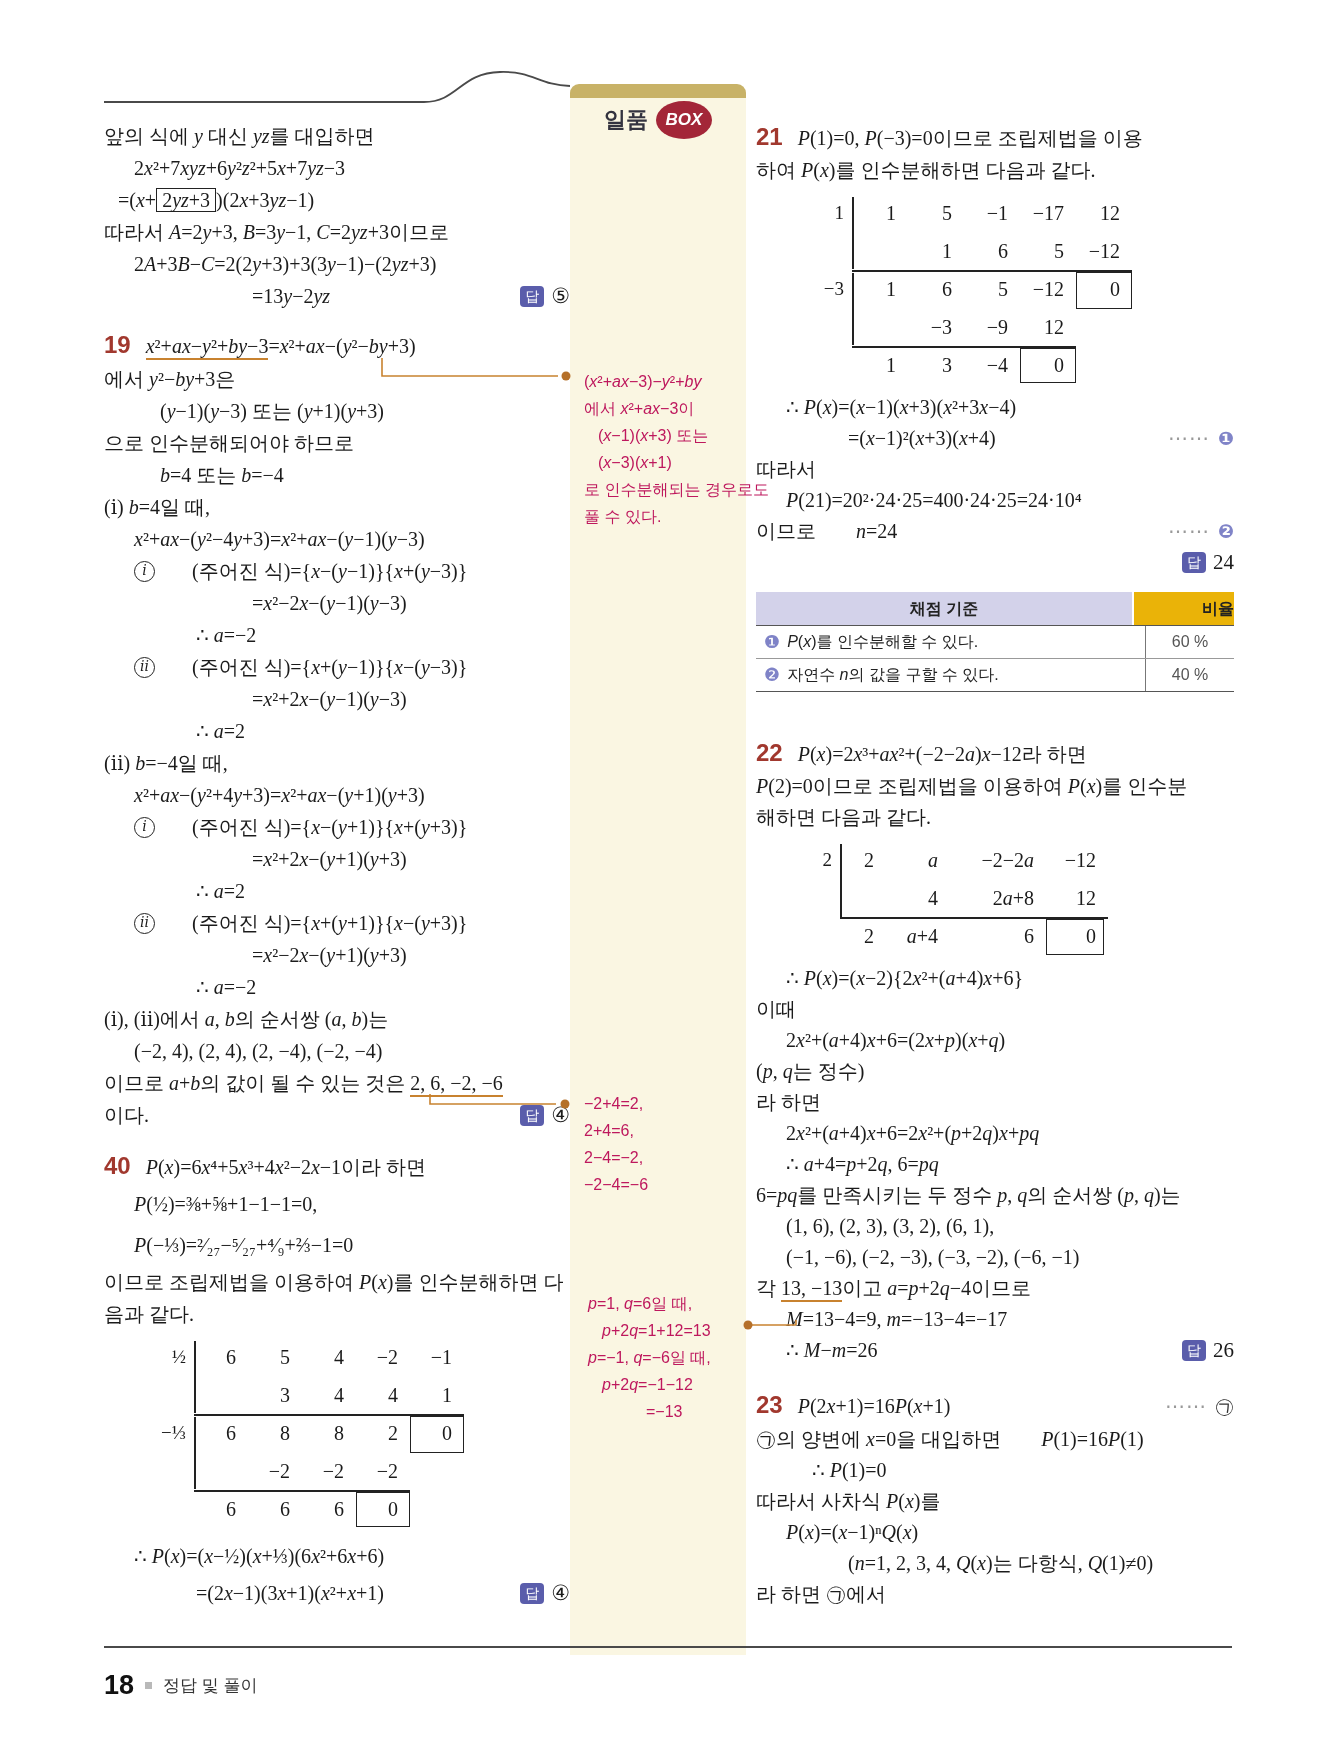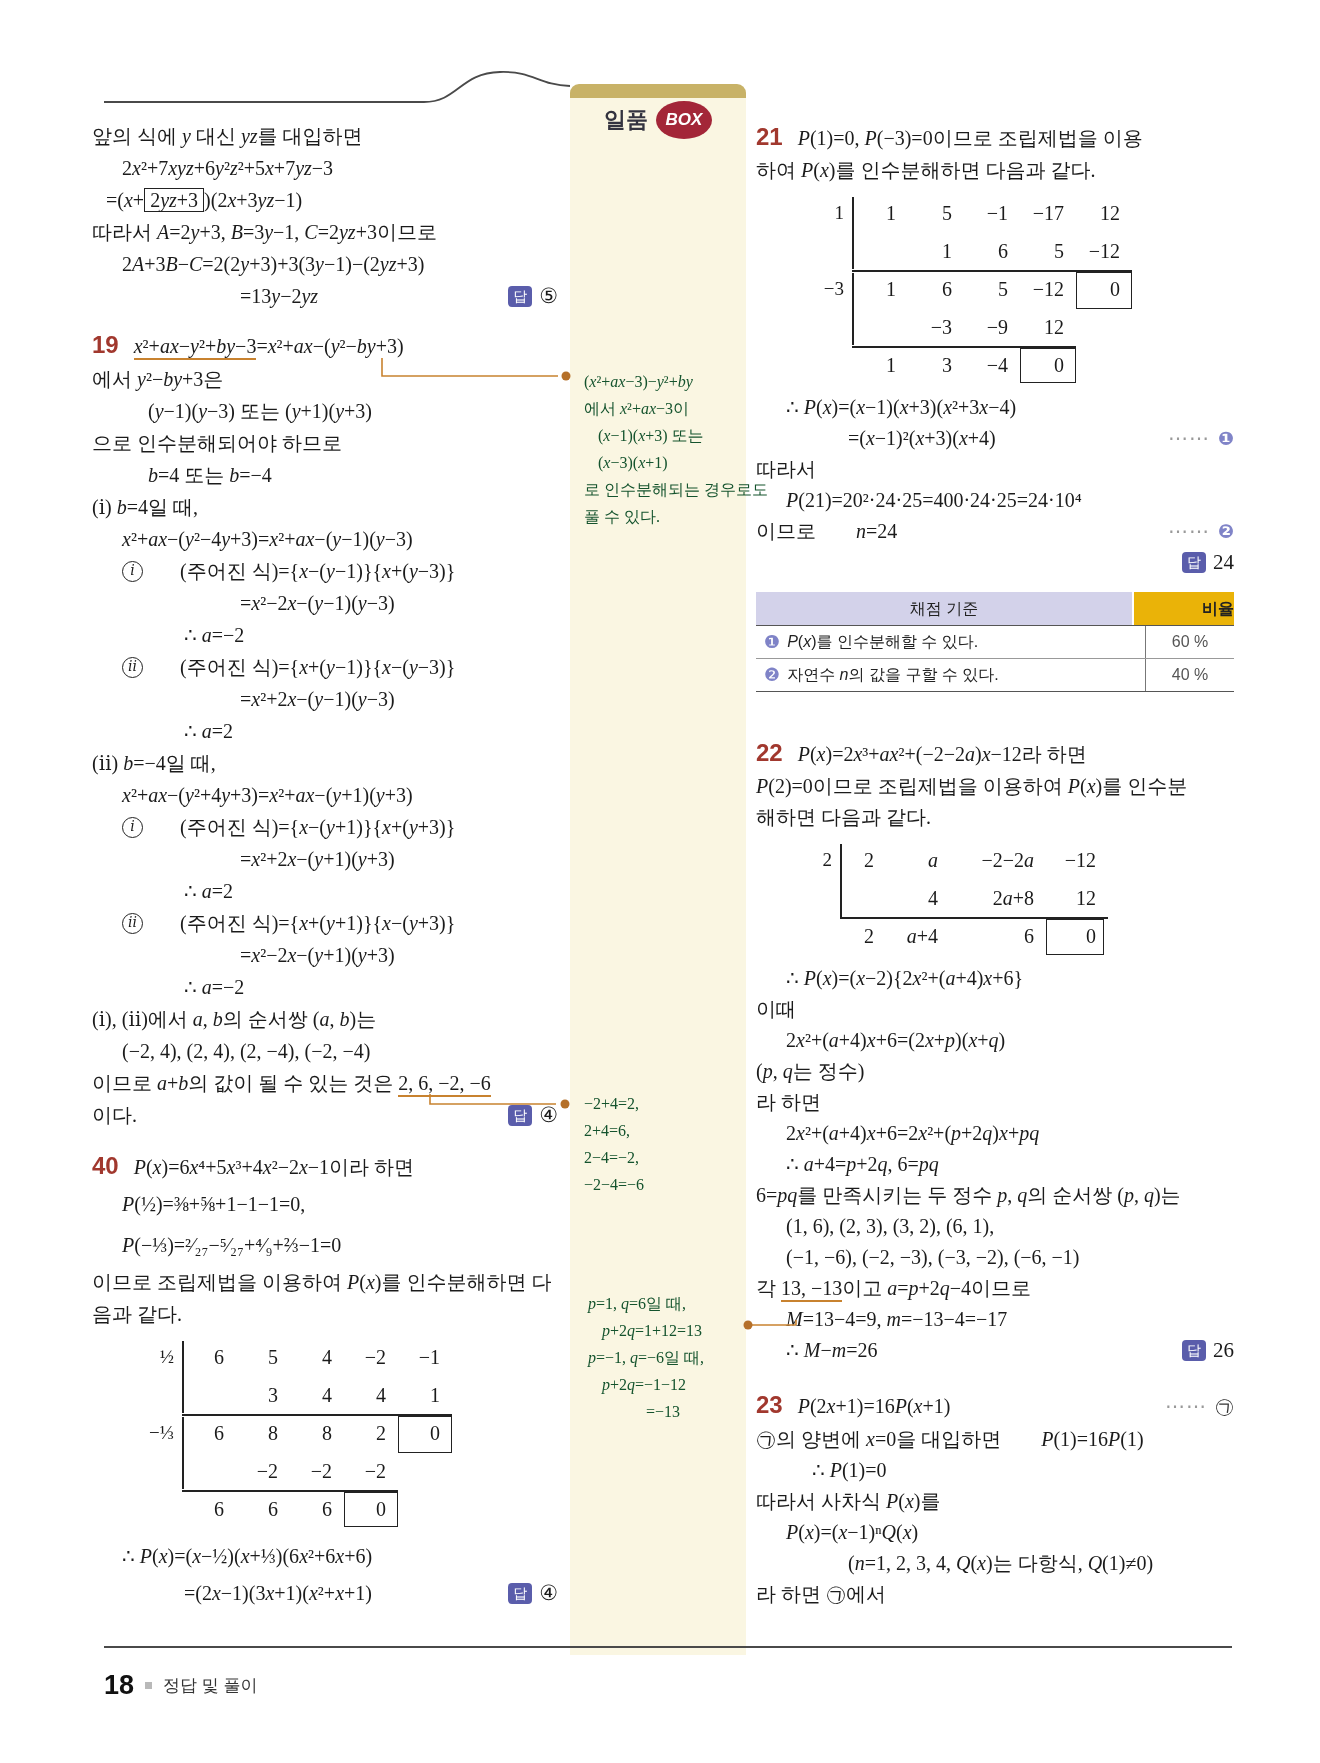"앞의 식에 y 대신 yz를" .col.left { left: 92px -> 104px }
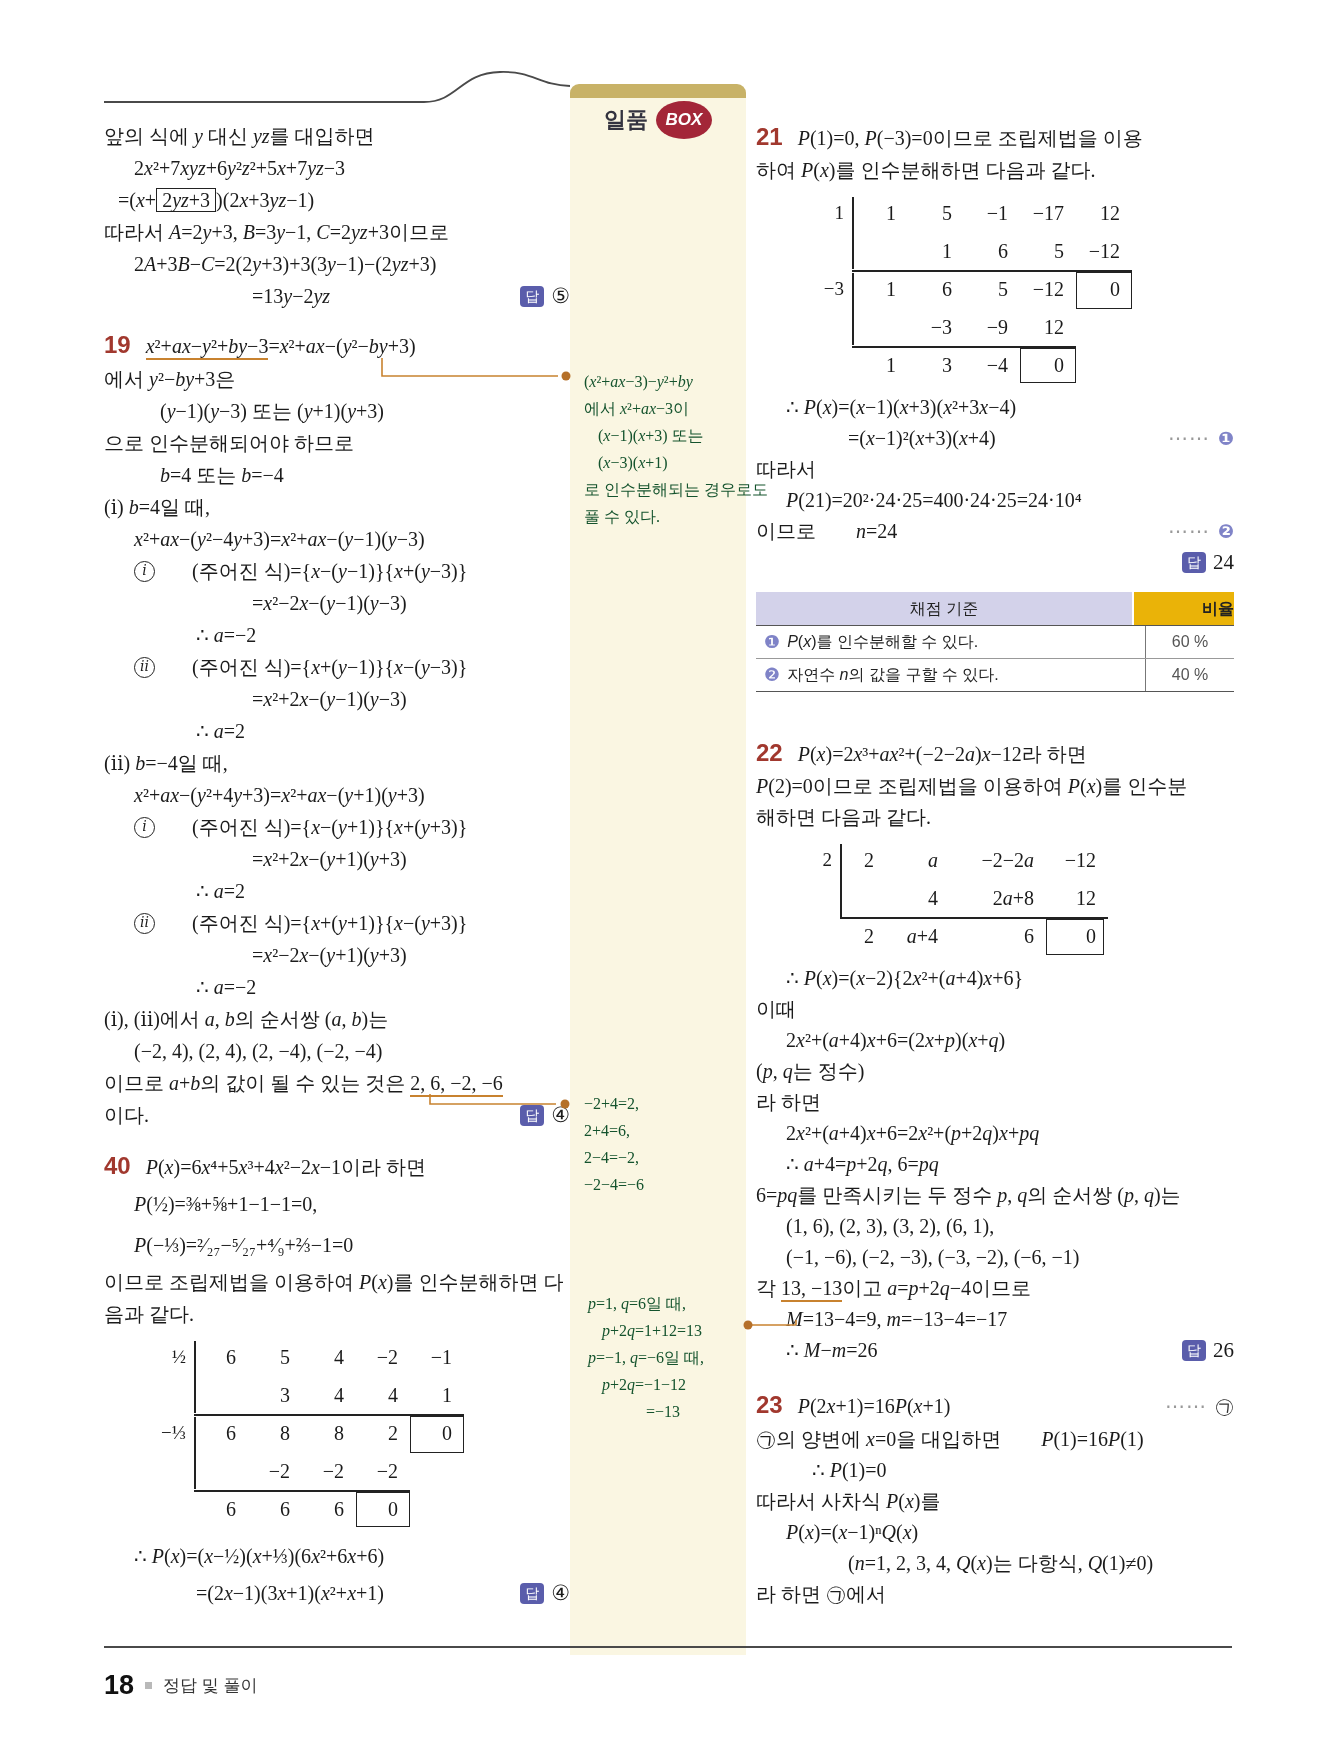"(x²+ax−3)−y²+by" .note { color: #14532d -> #be185d; font-family: Liberation Serif, serif -> Liberation Sans, sans-serif }
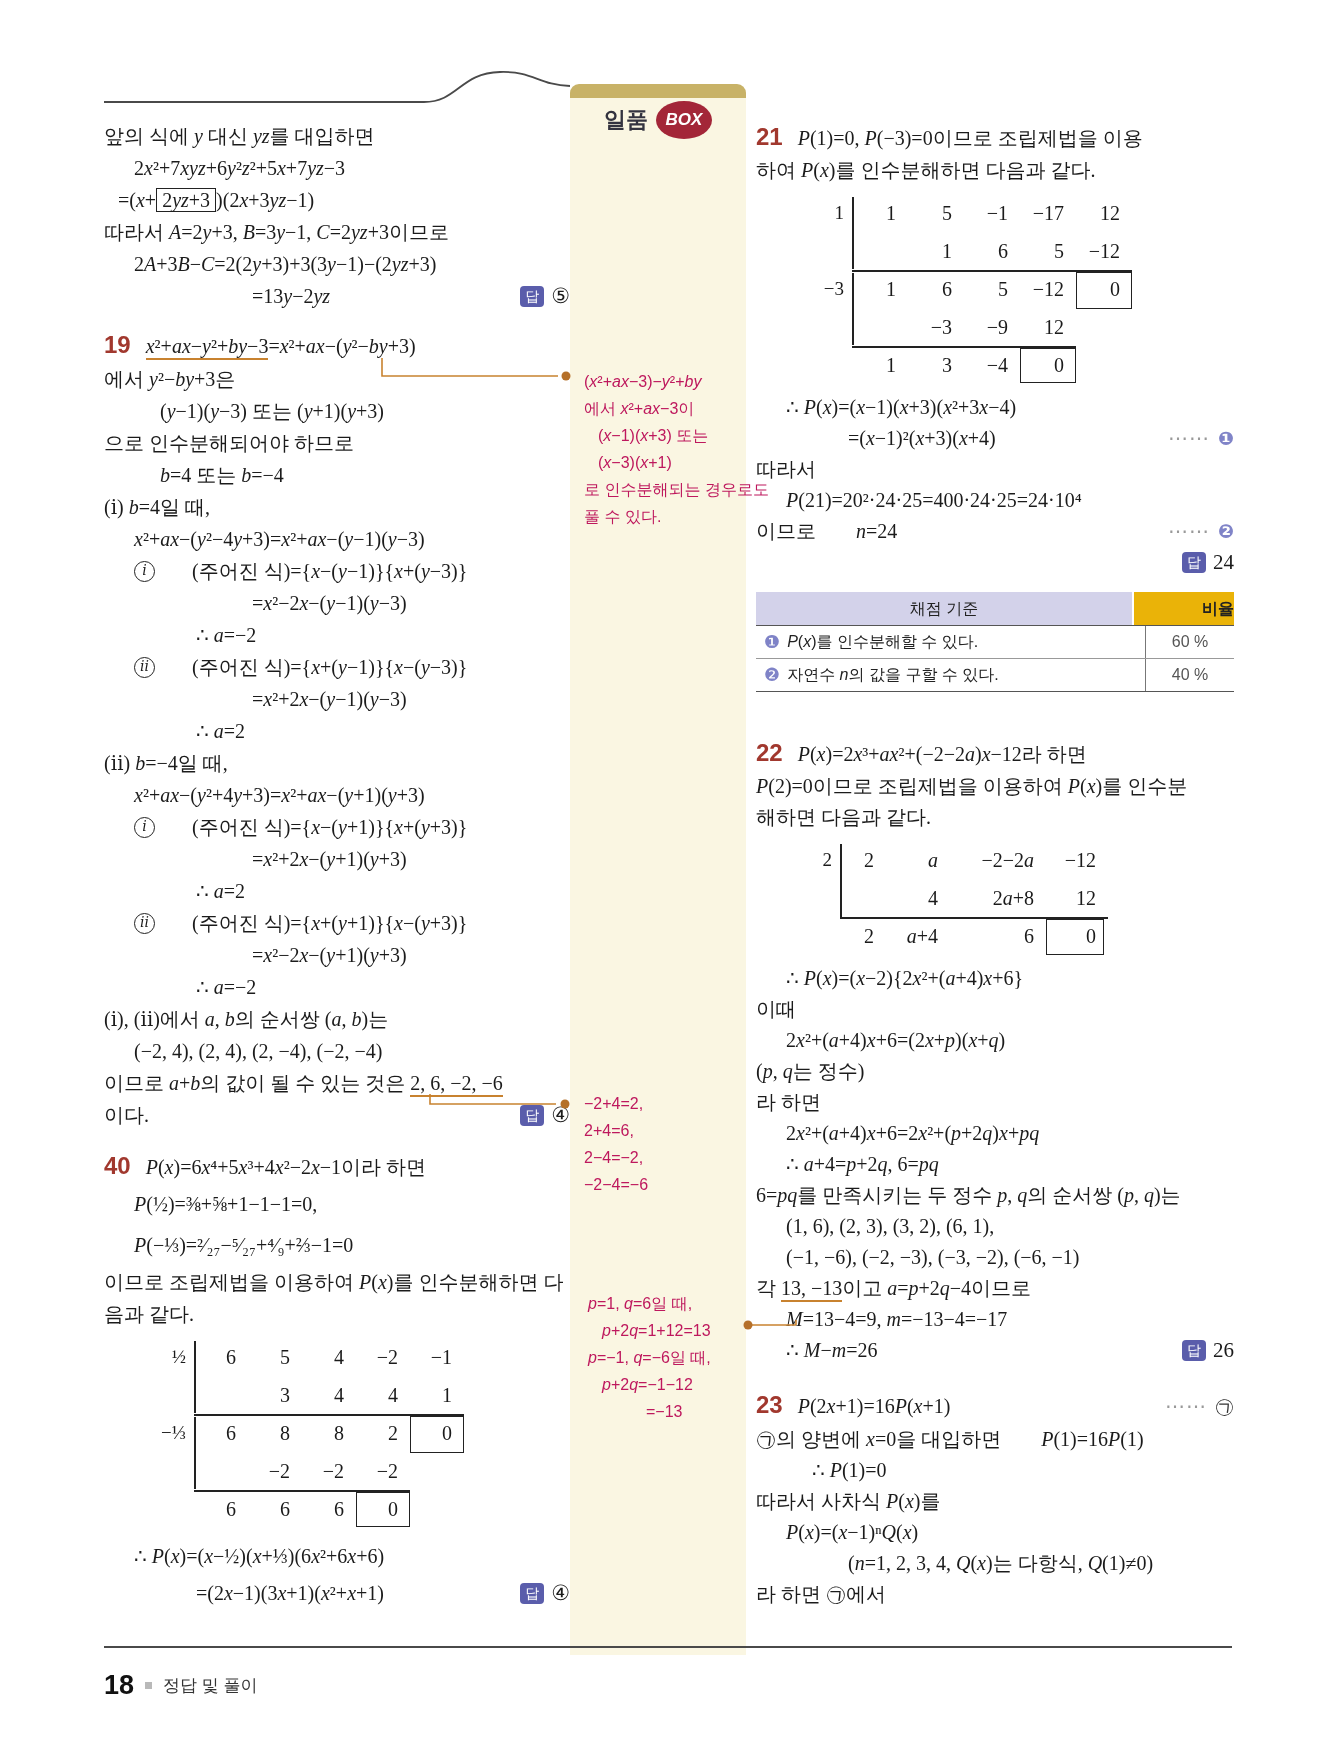"채점 기준" .gt-h1 { font-weight: normal -> bold }
